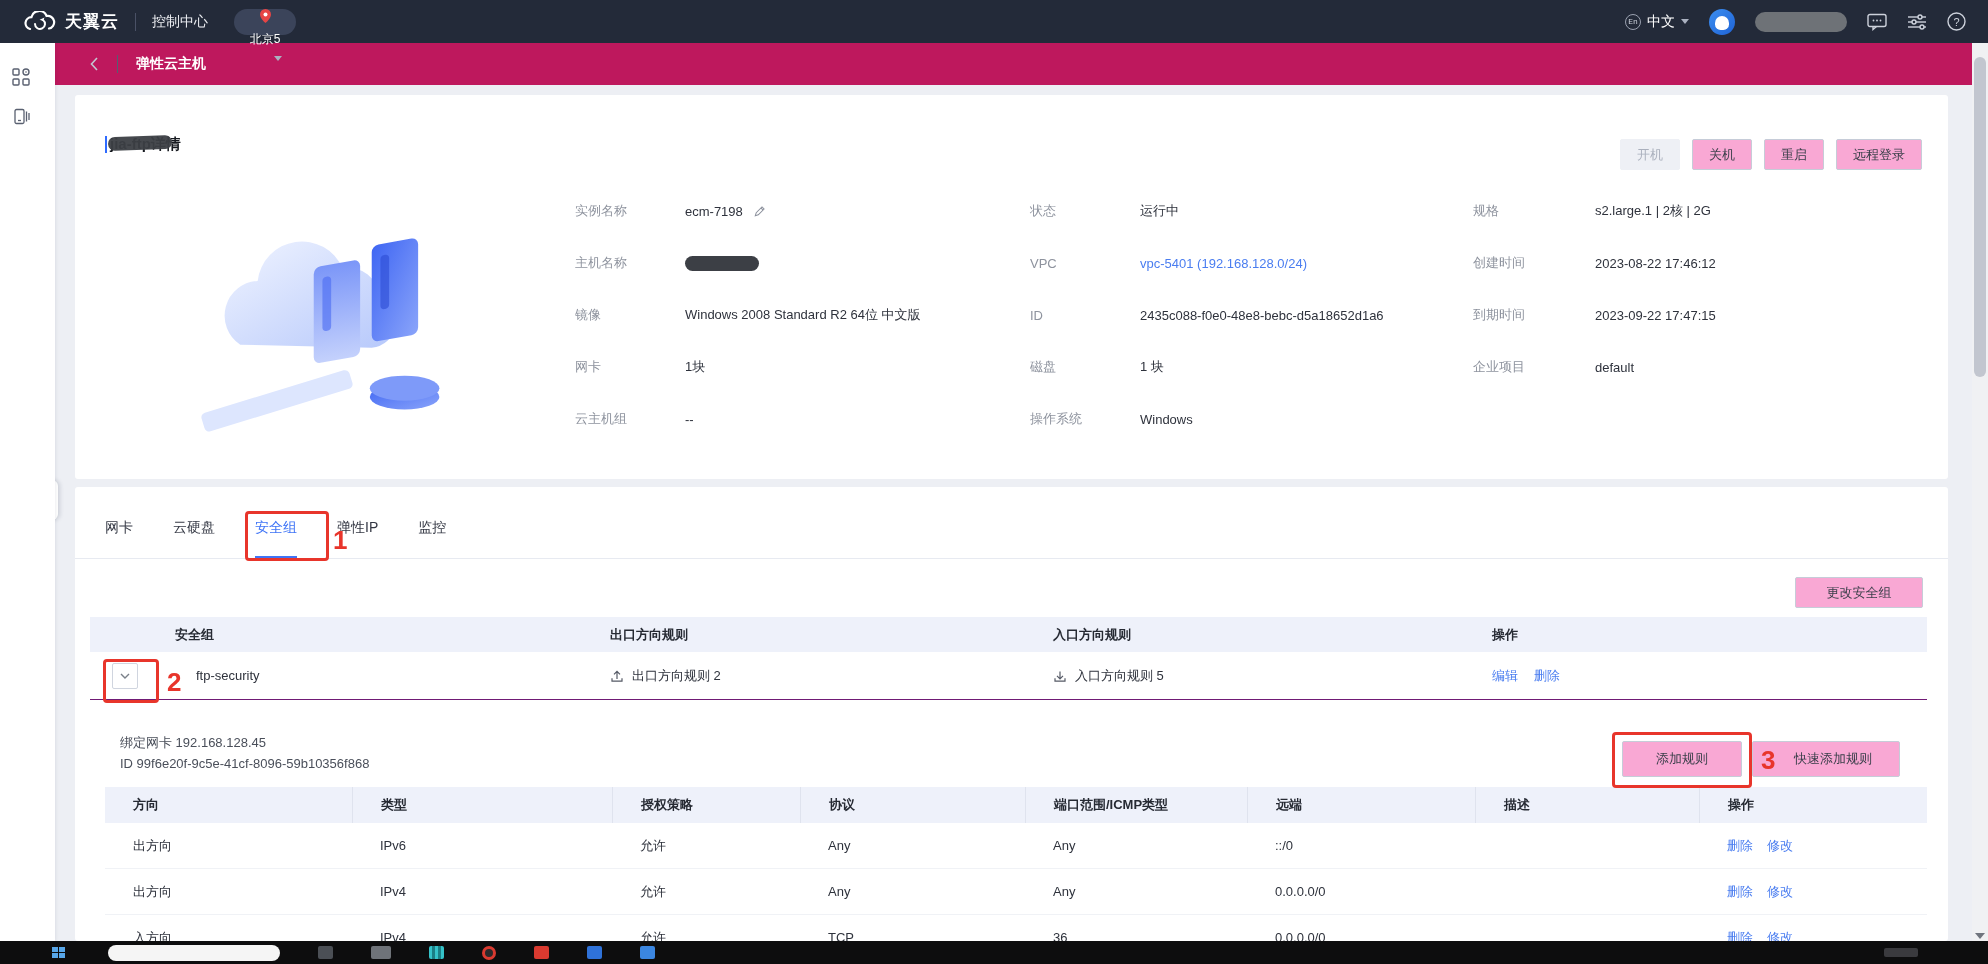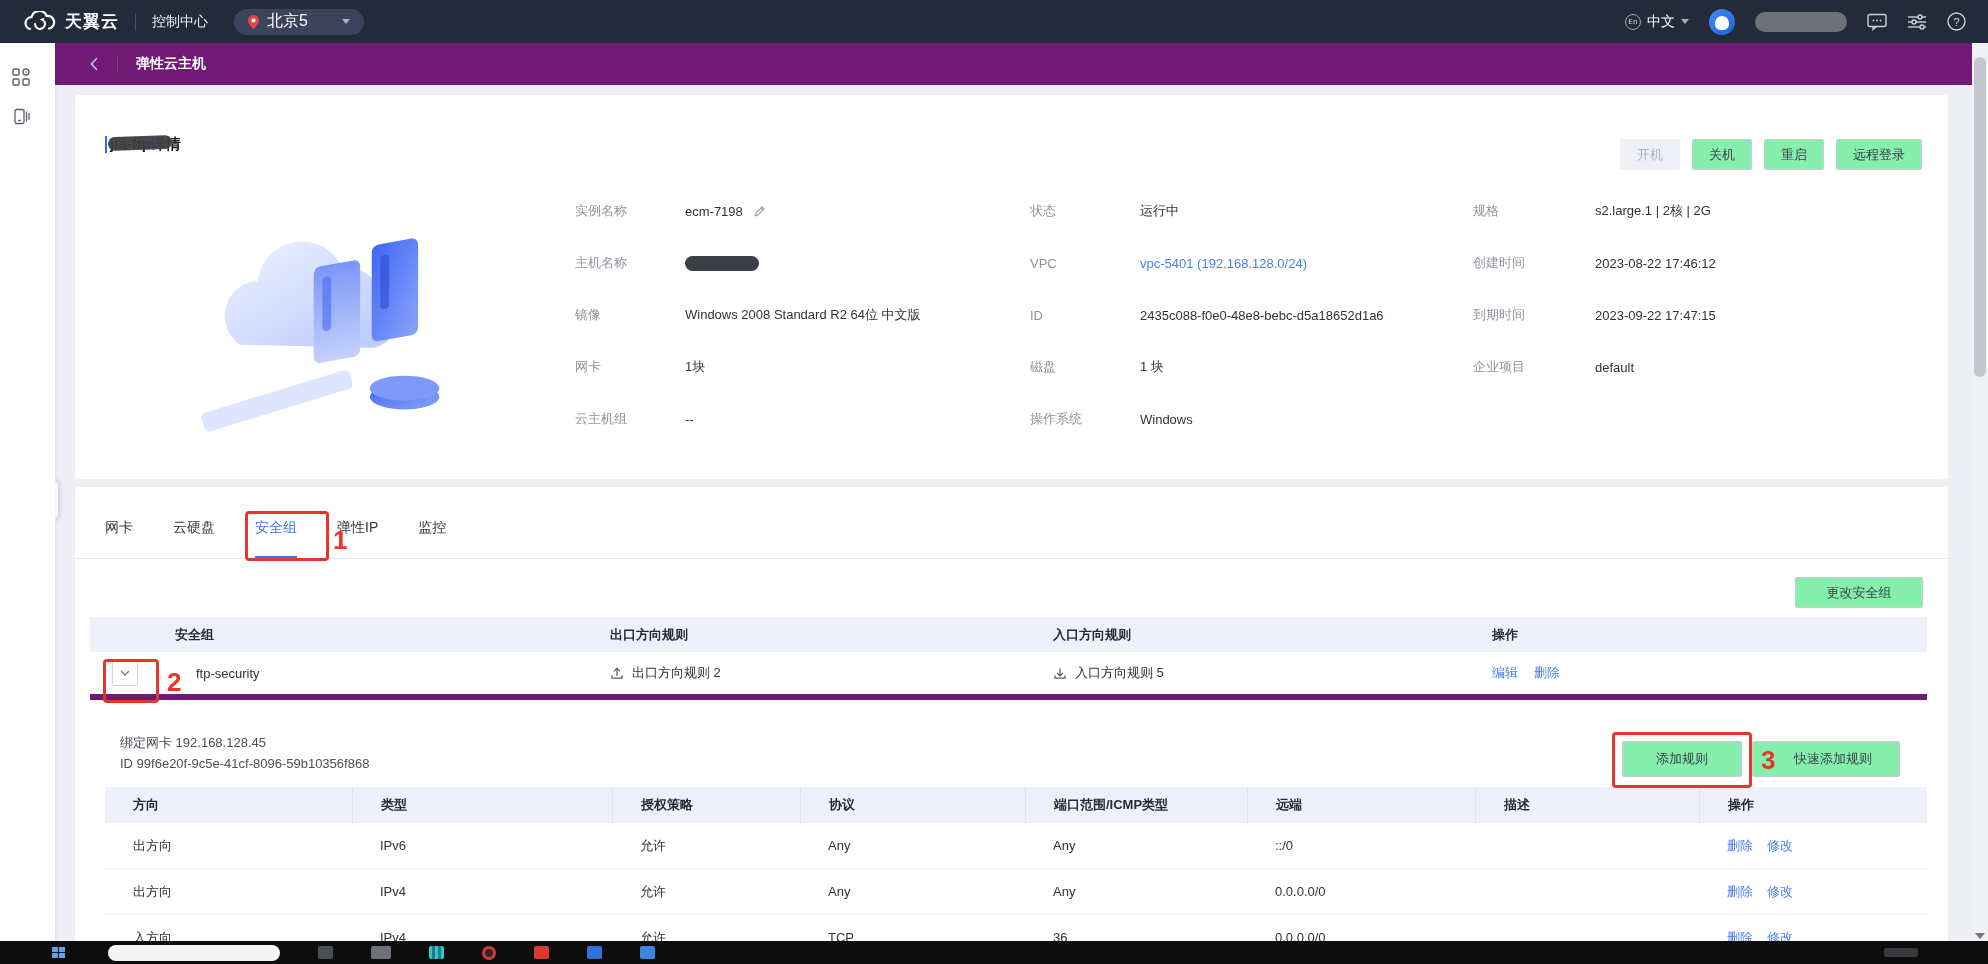"北京5" .region-pill { flex-direction: none -> column; font-size: 16px -> 12px }
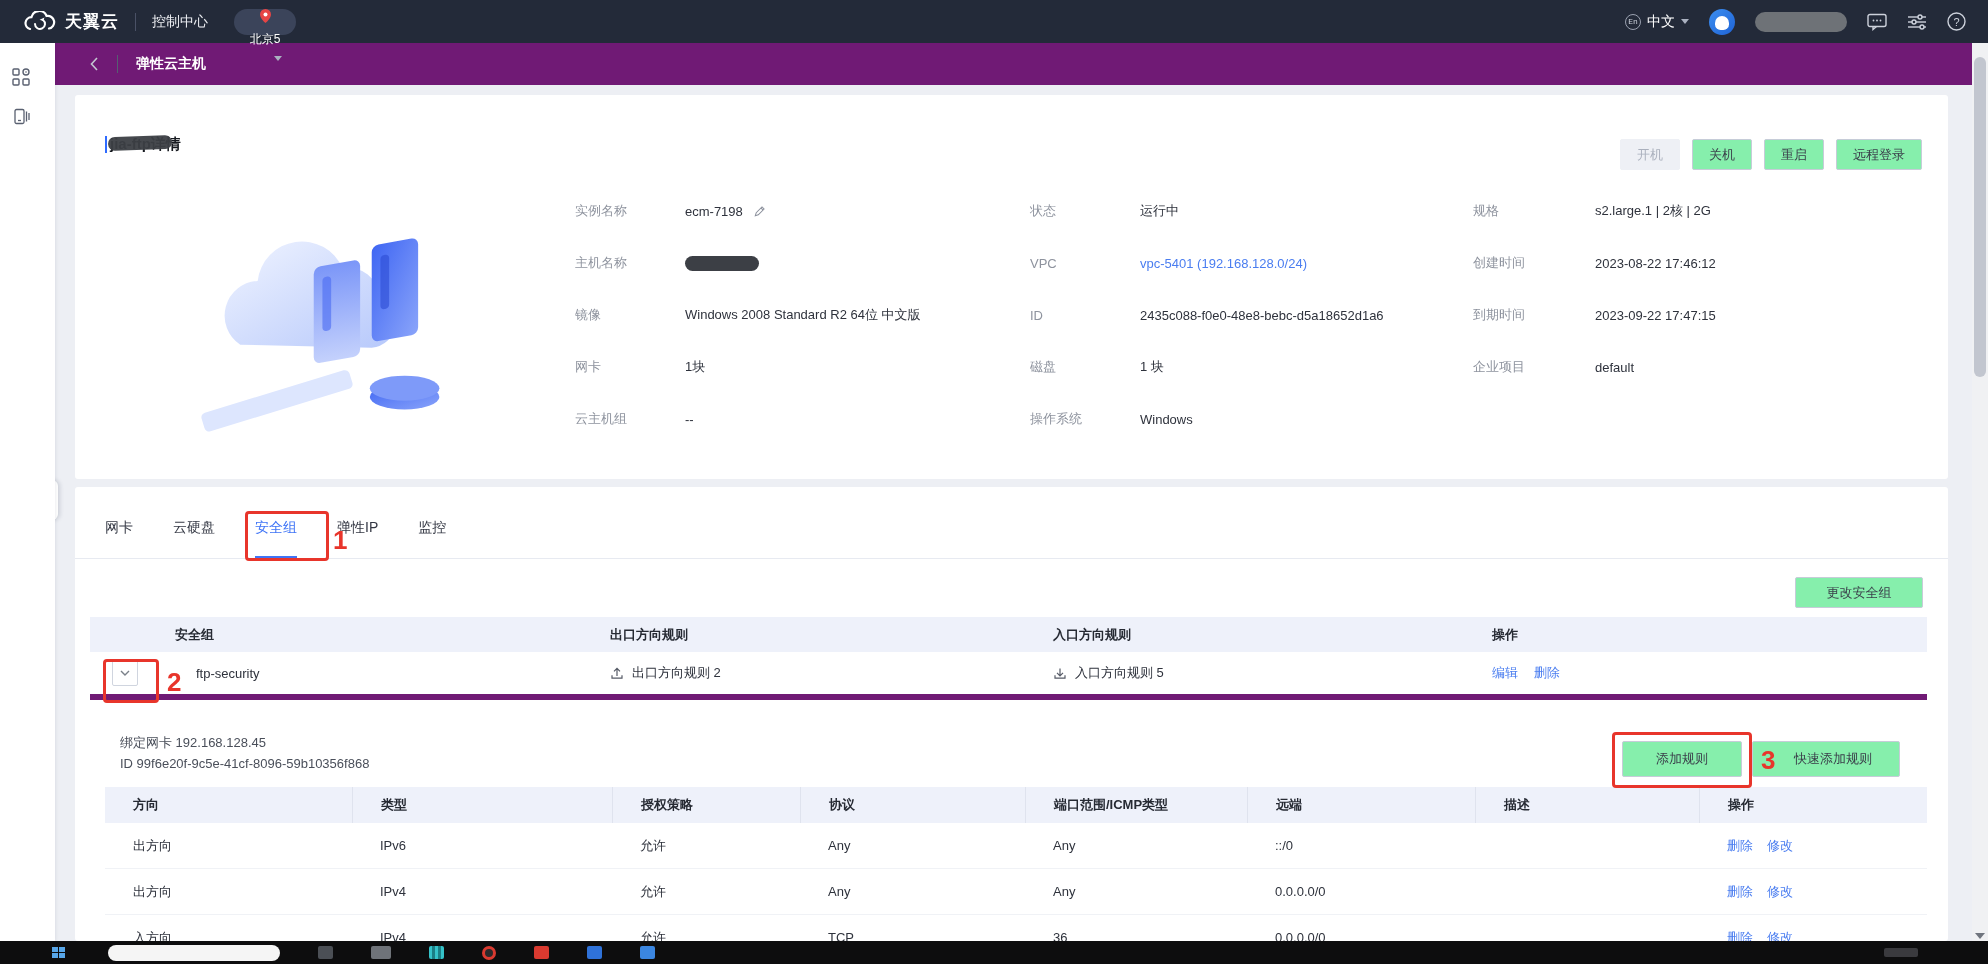"弹性云主机" .subnav { background: #701a75 -> #be185d }
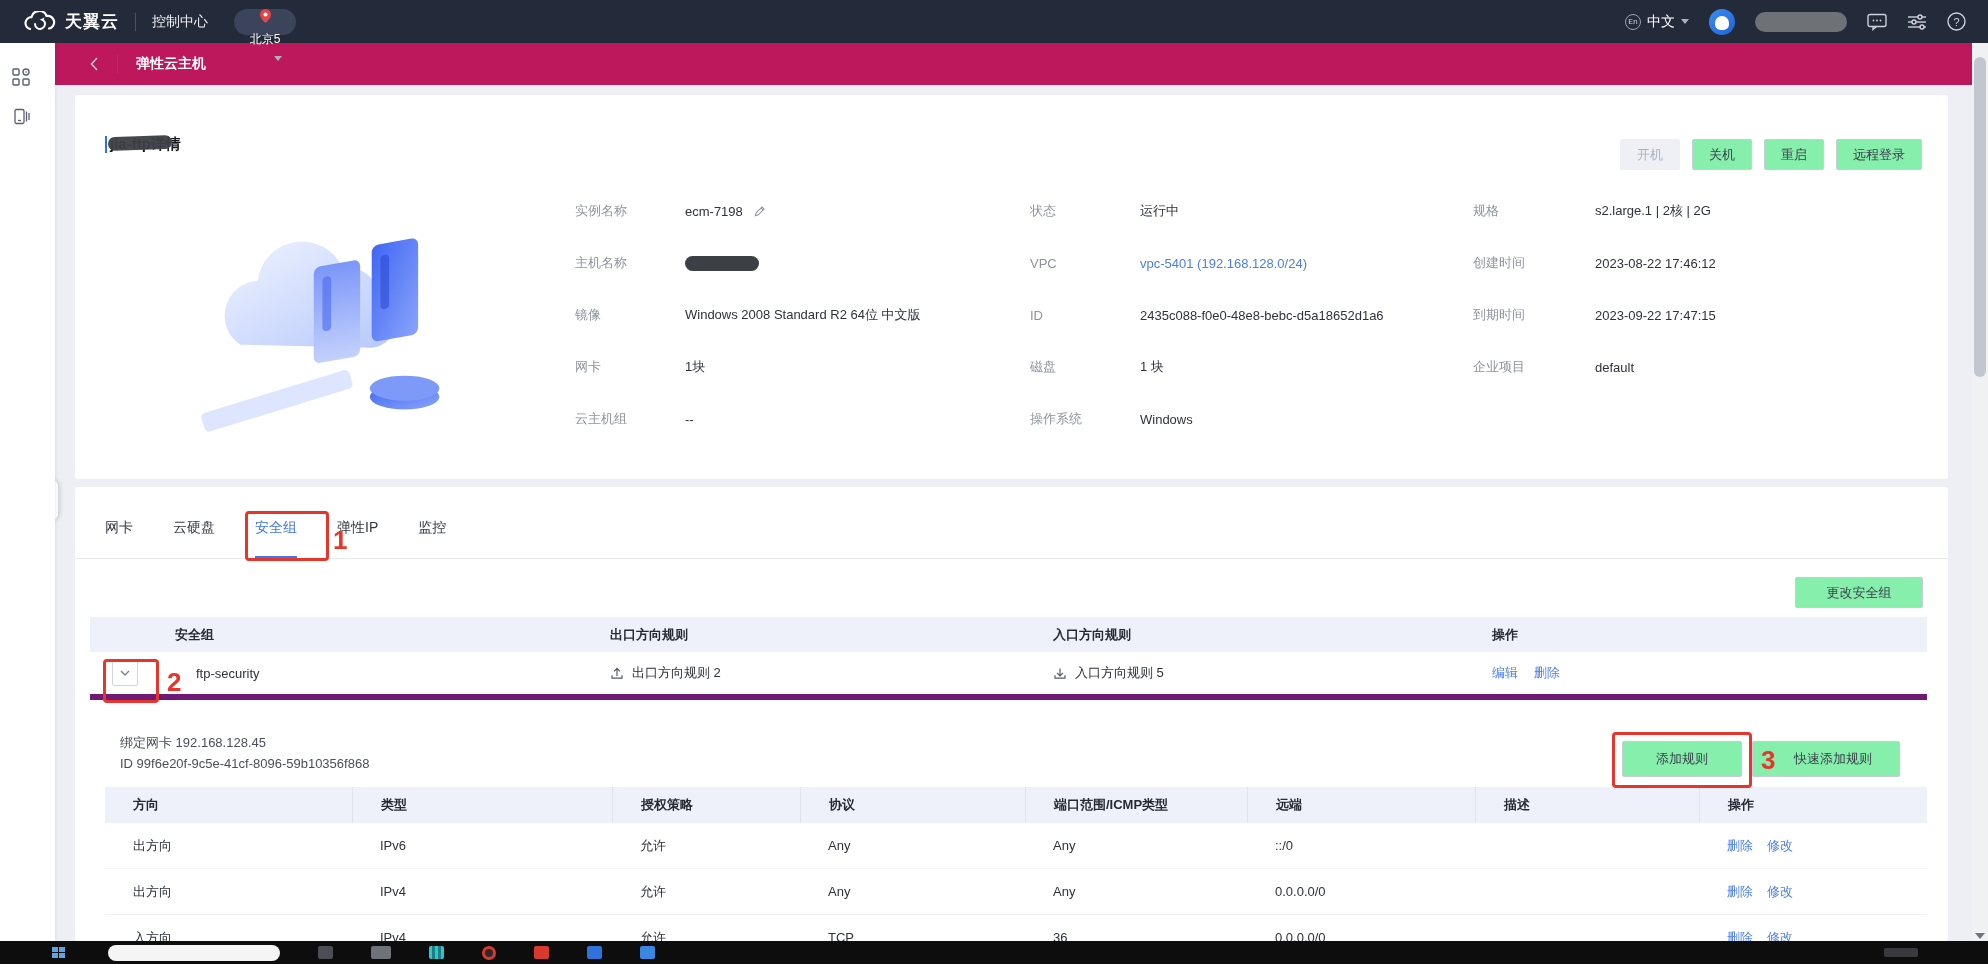"关机" .btn { background: #86efac -> #f9a8d4 }
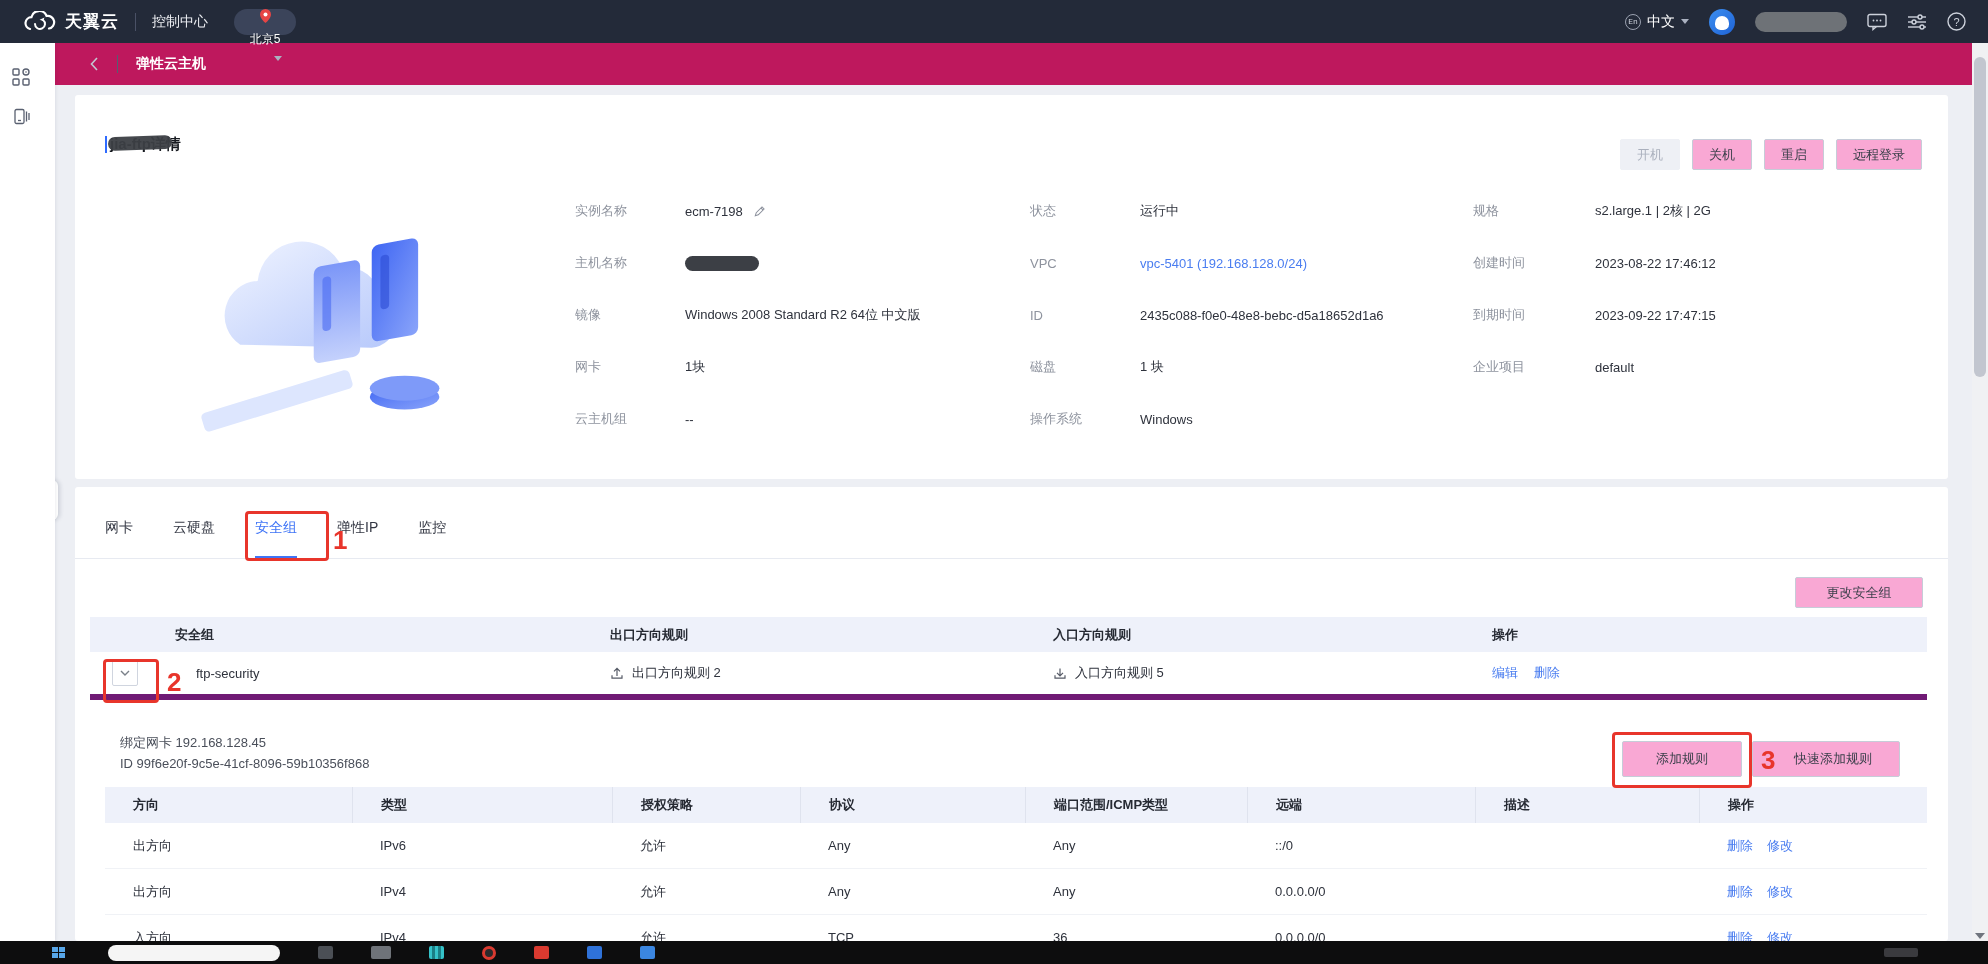"ftp-security" .sg-row { border-bottom: 6px solid #701a75 -> 1px solid #701a75 }
